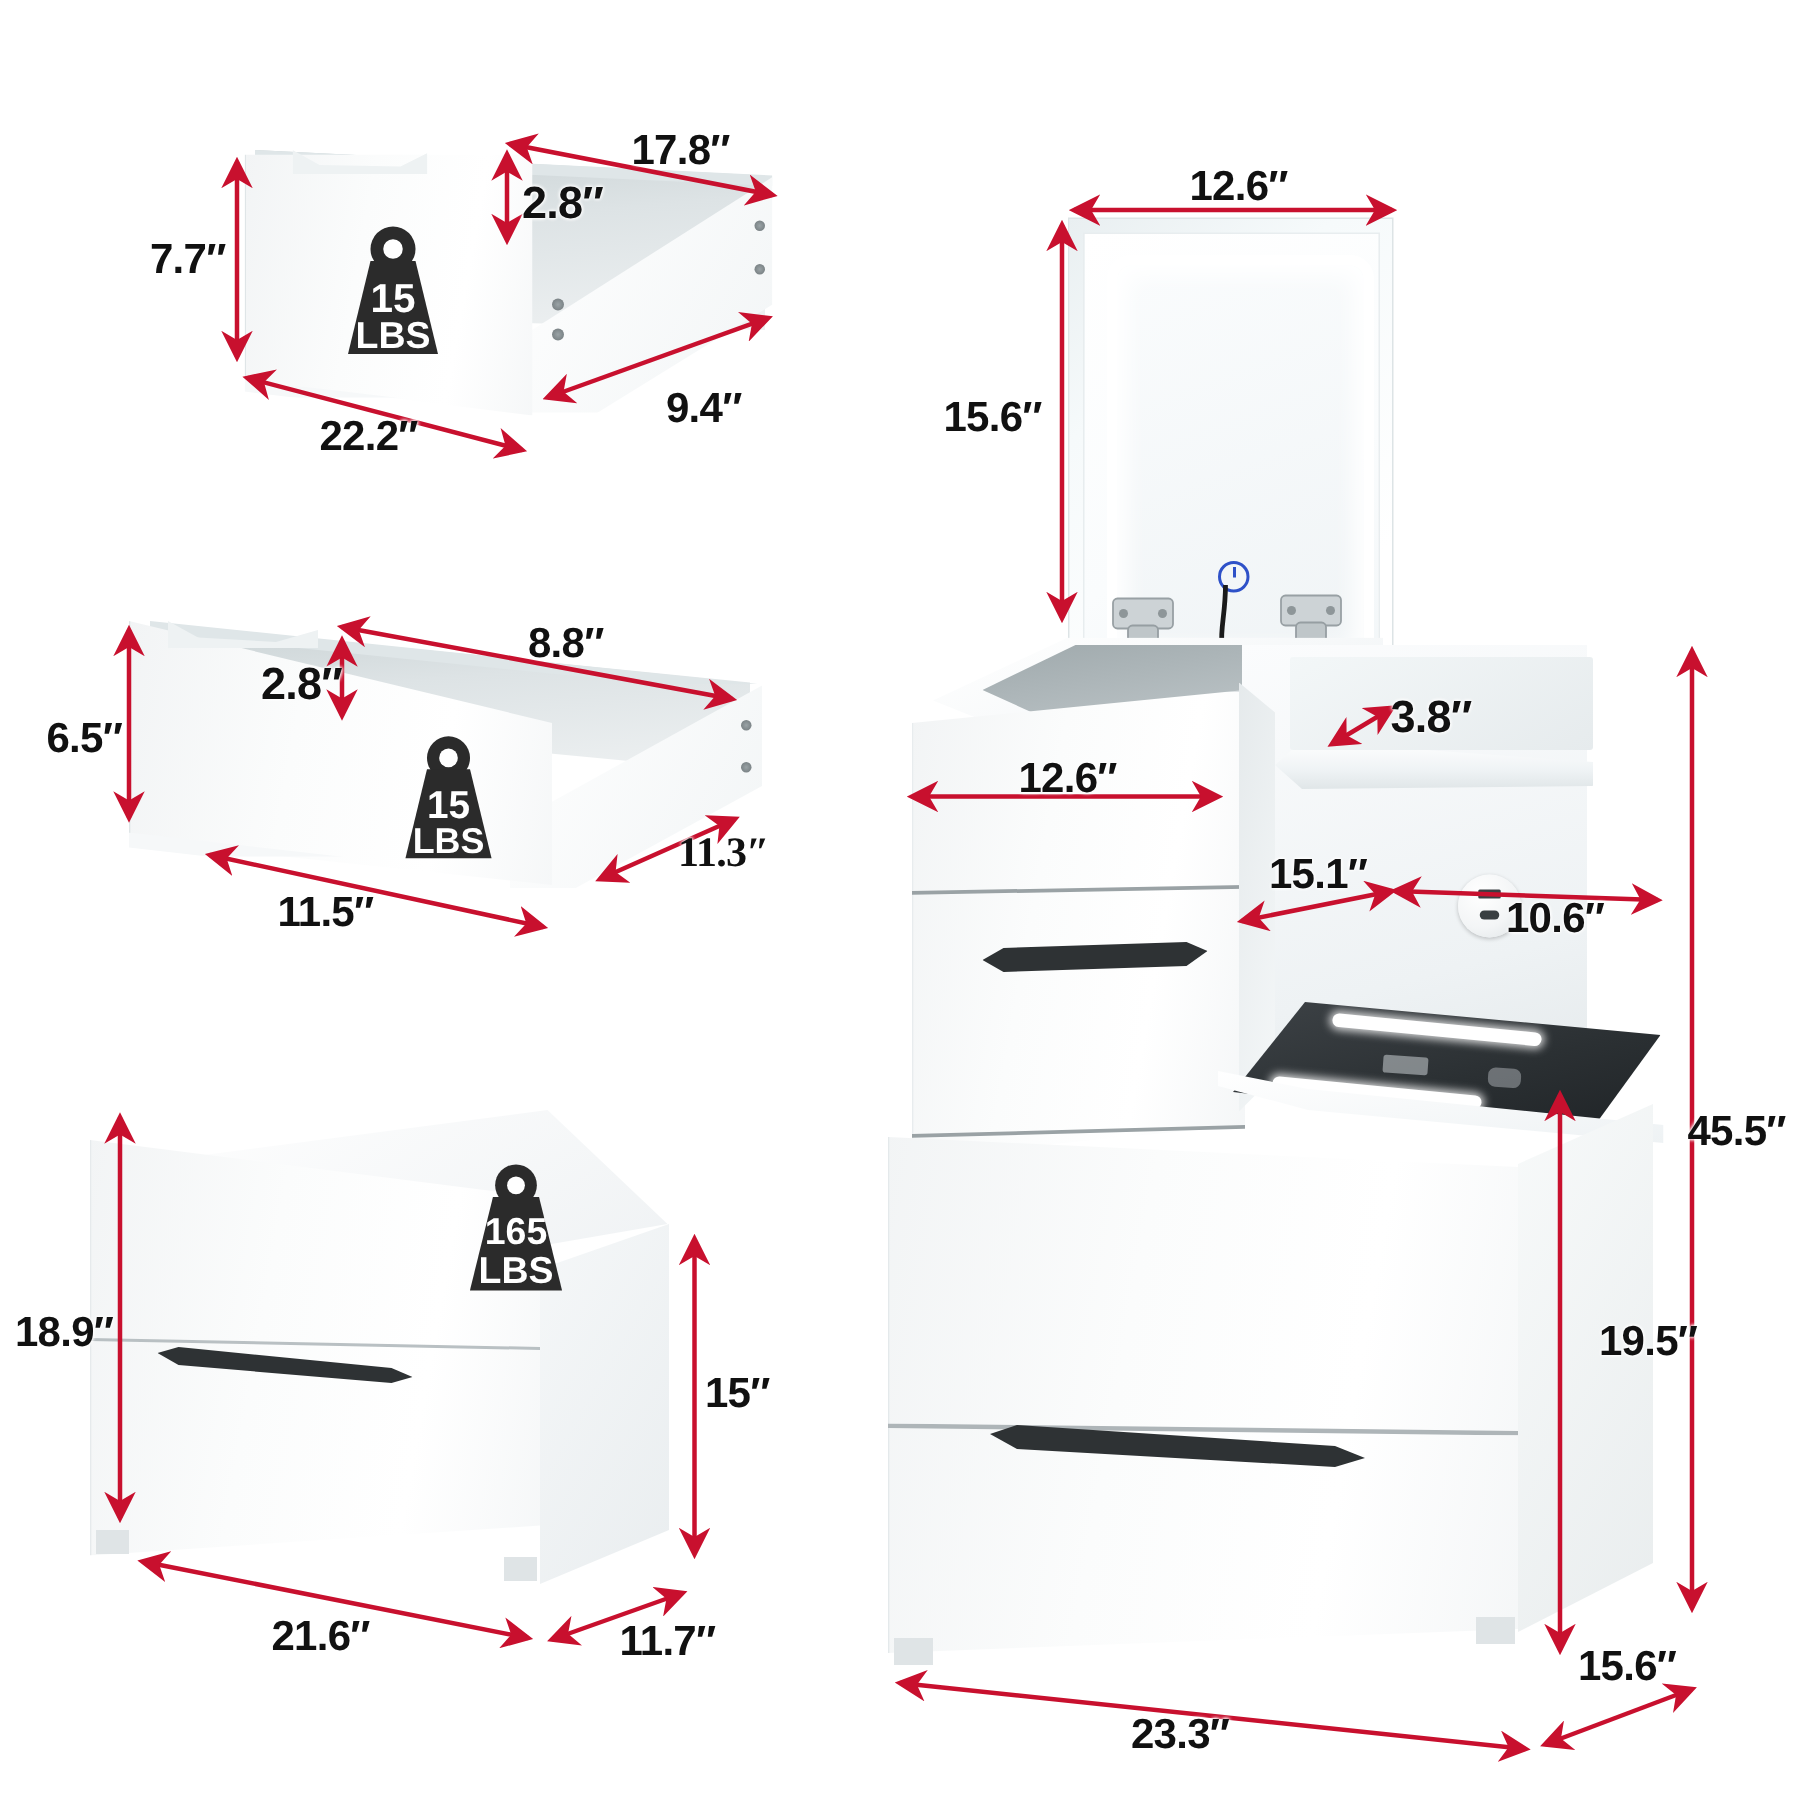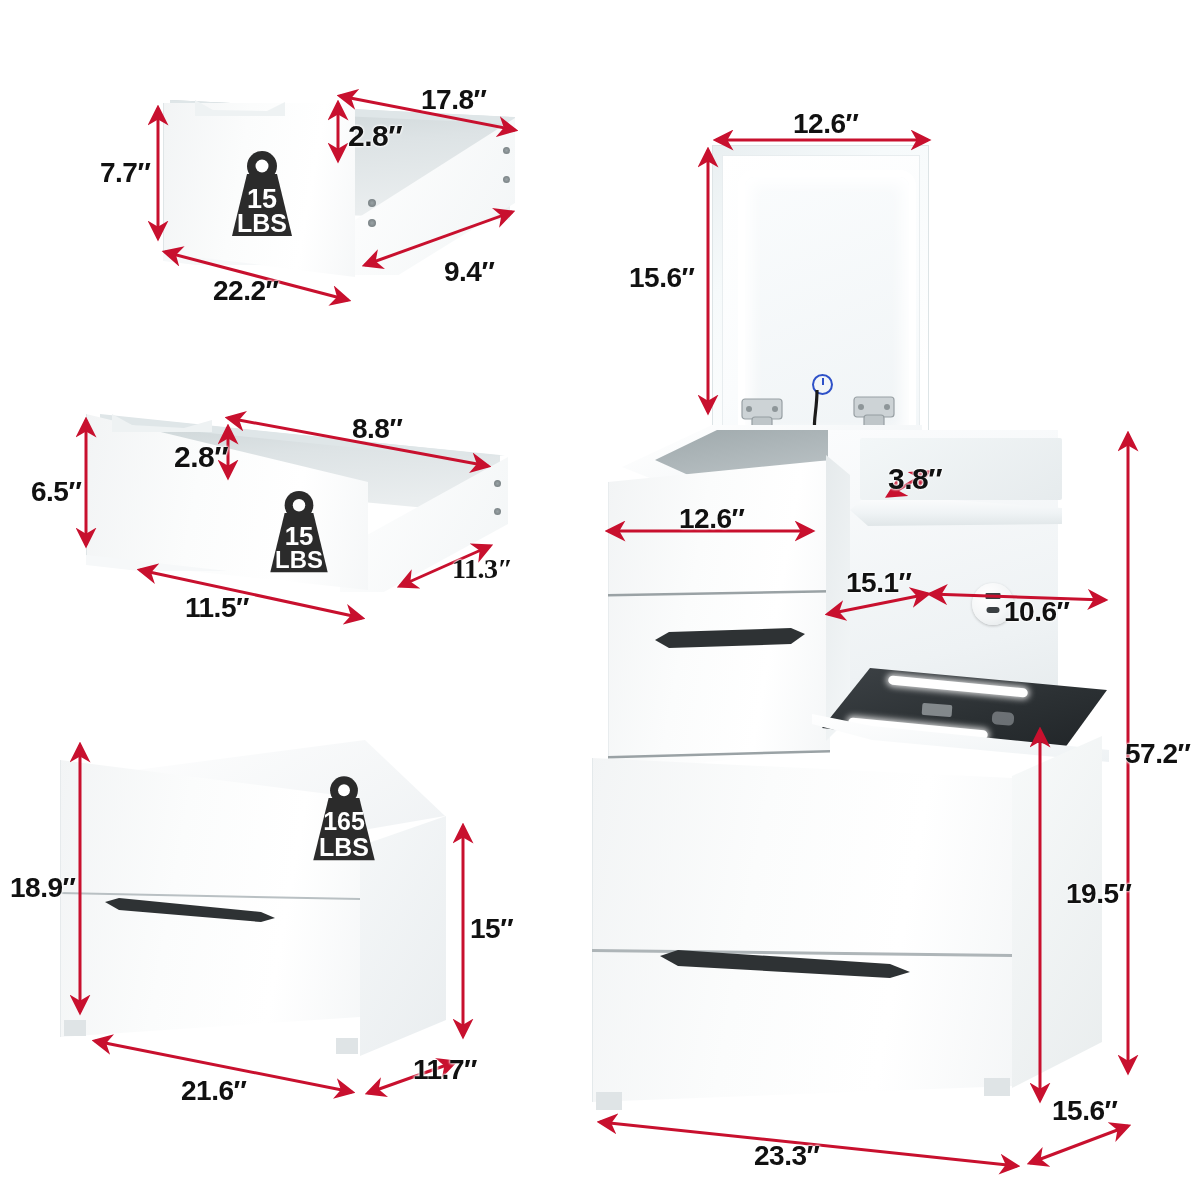"3.8″" div.dim { left: 888px -> 927px }
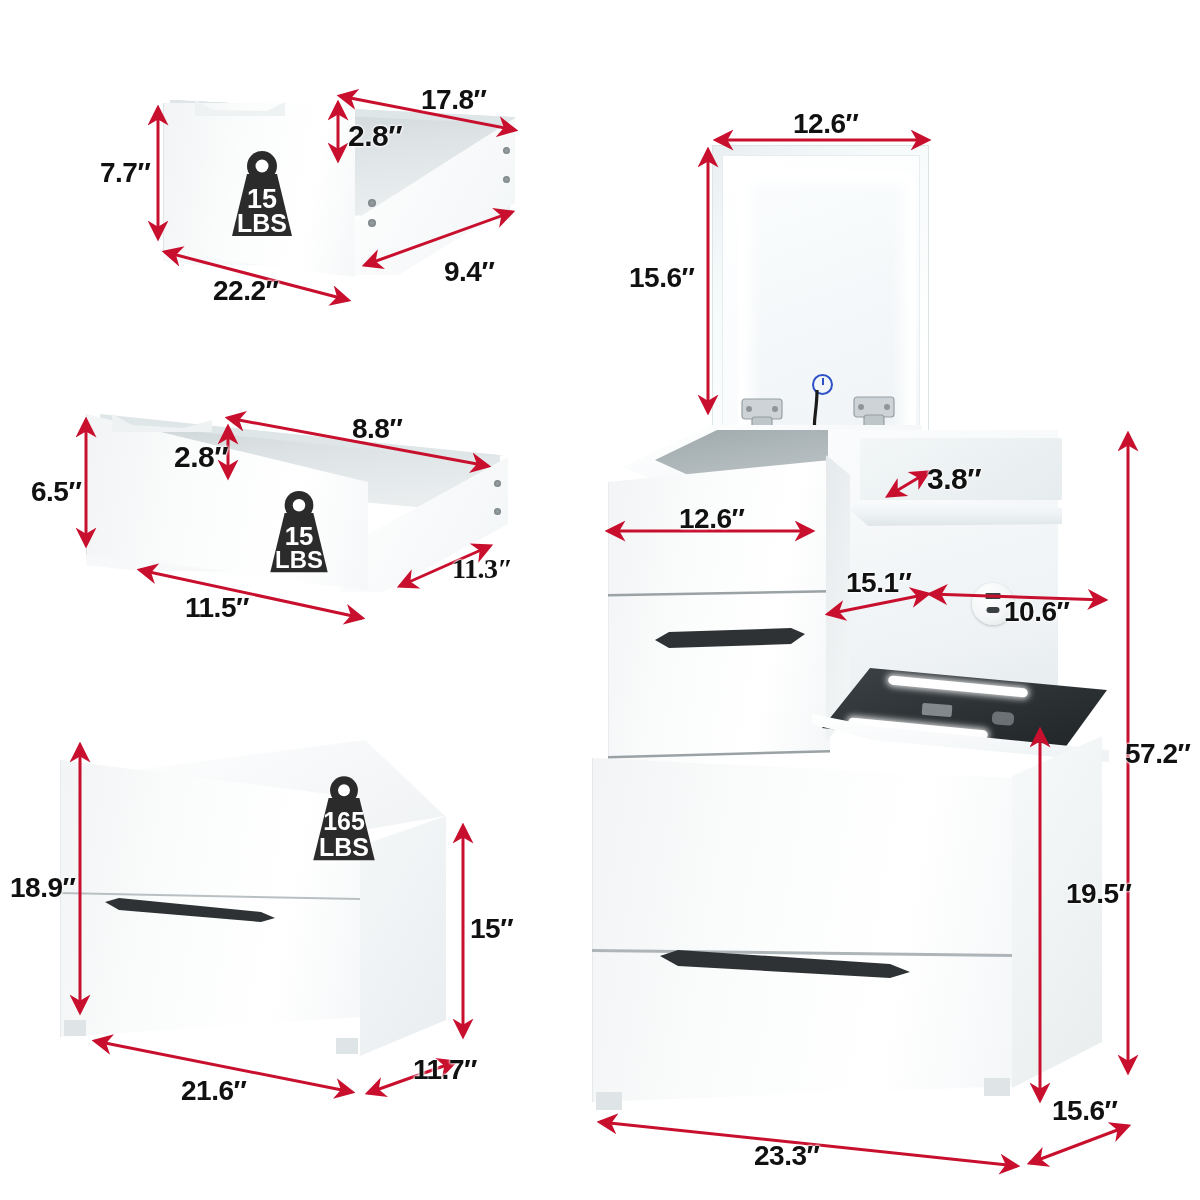"57.2″" div.dim { text: 57.2 -> 45.5 }
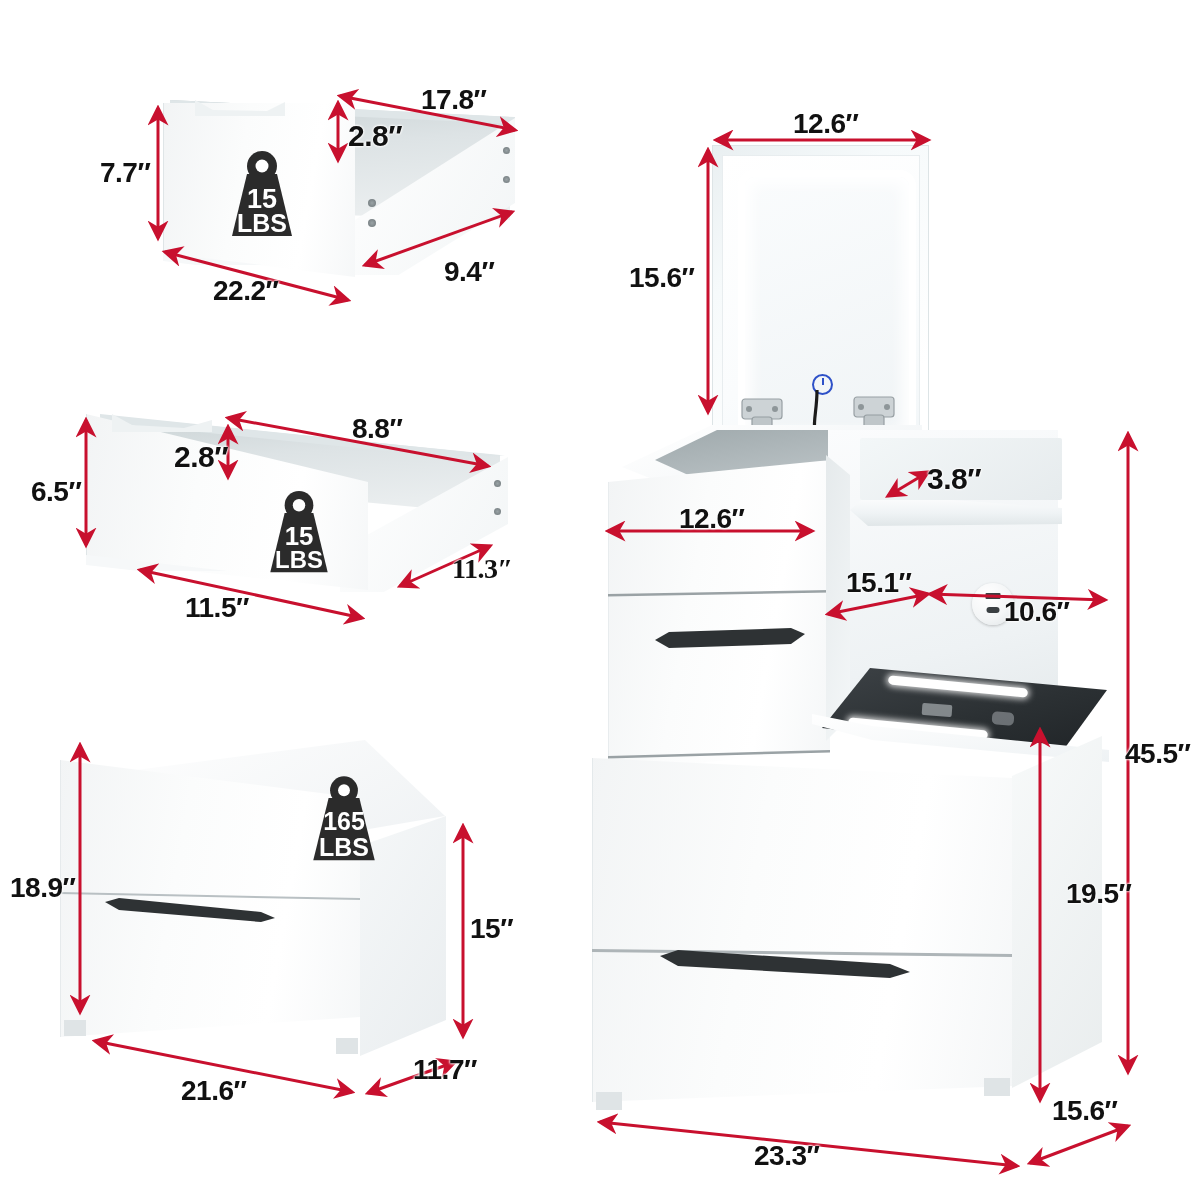"11.7″" div.dim { top: 1054px -> 1078px }
